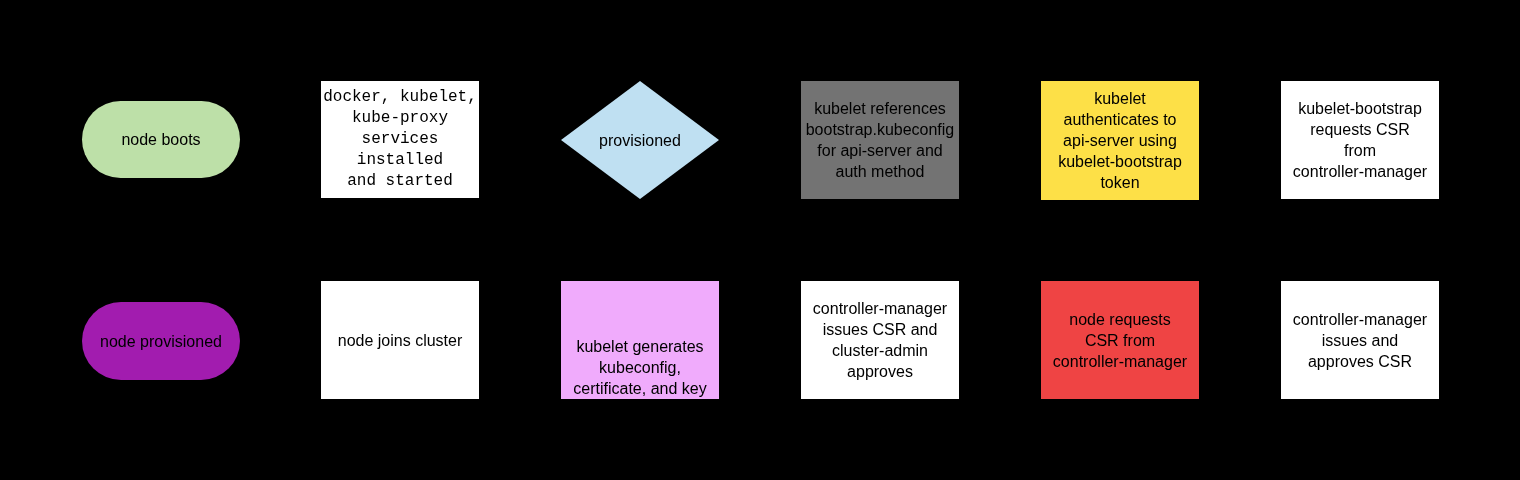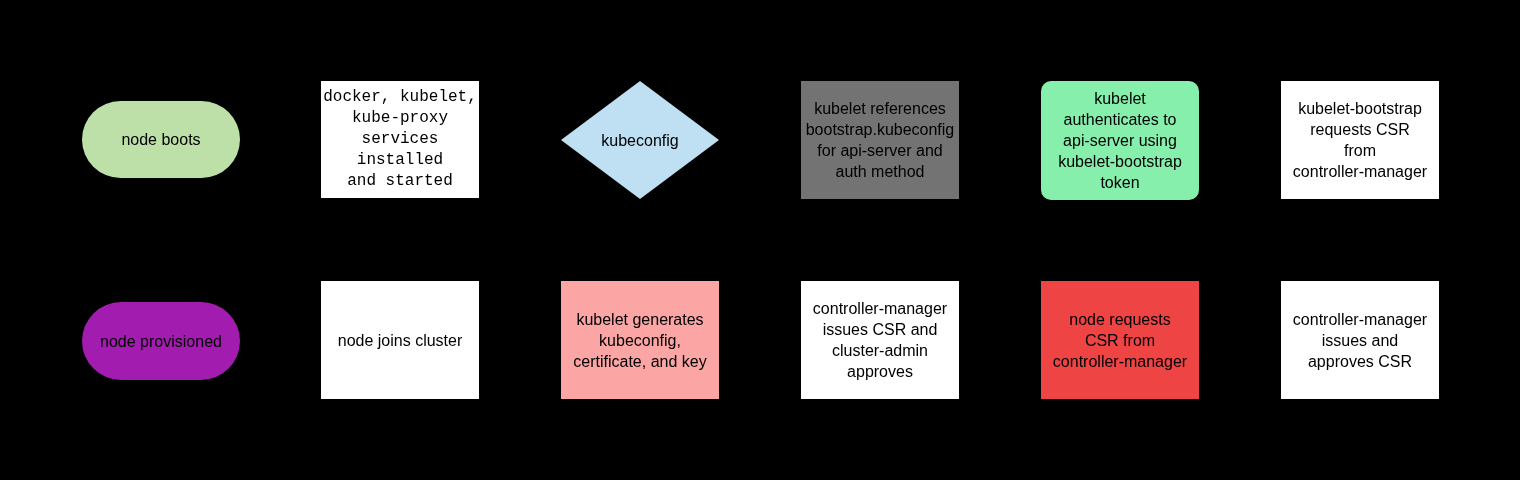"kubelet" div.shape { background: #86efac -> #fde047; border-radius: 10px -> none }
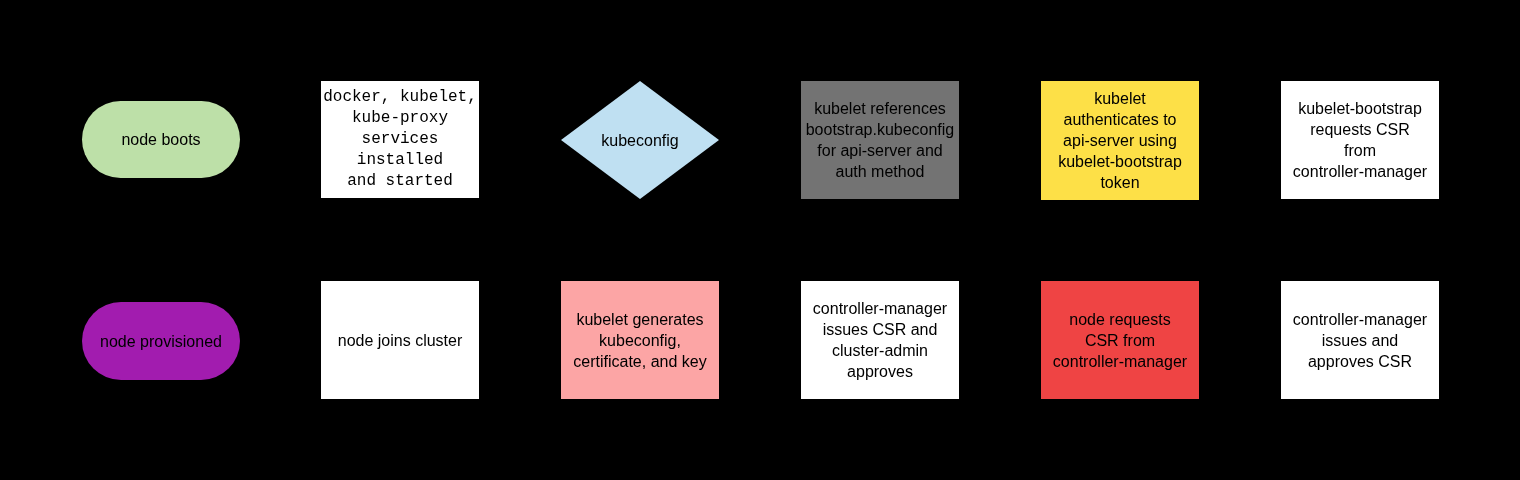"kubeconfig" span.shape-label { text: kubeconfig -> provisioned }
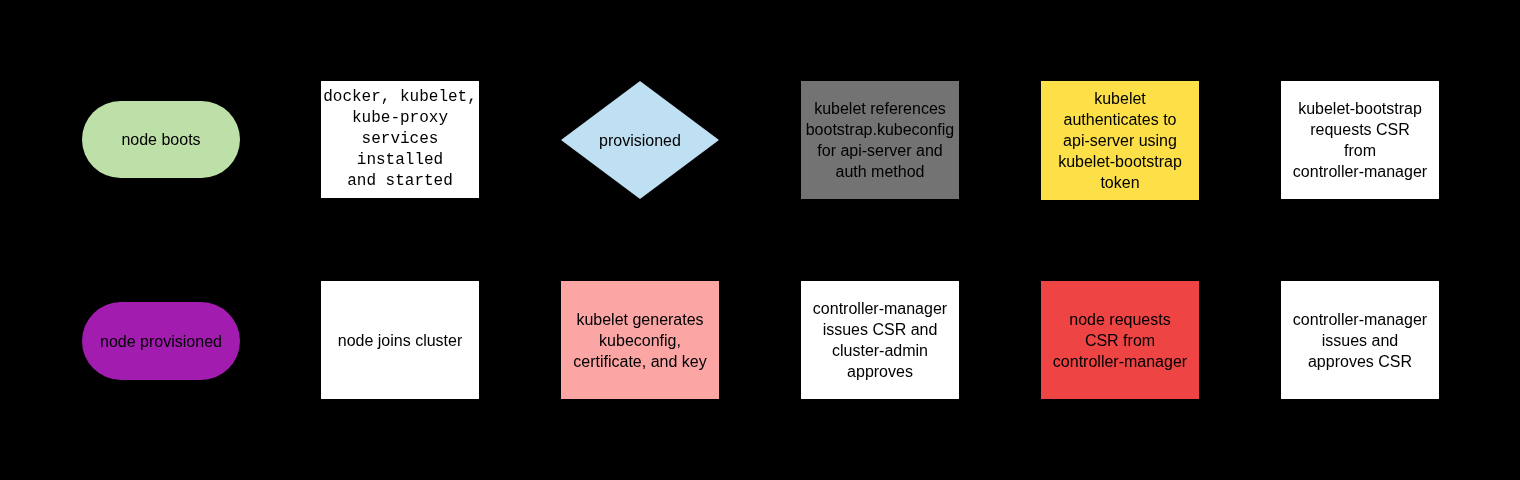"kubelet generates" div.shape { align-items: none -> flex-end; background: #fca5a5 -> #f0abfc }
